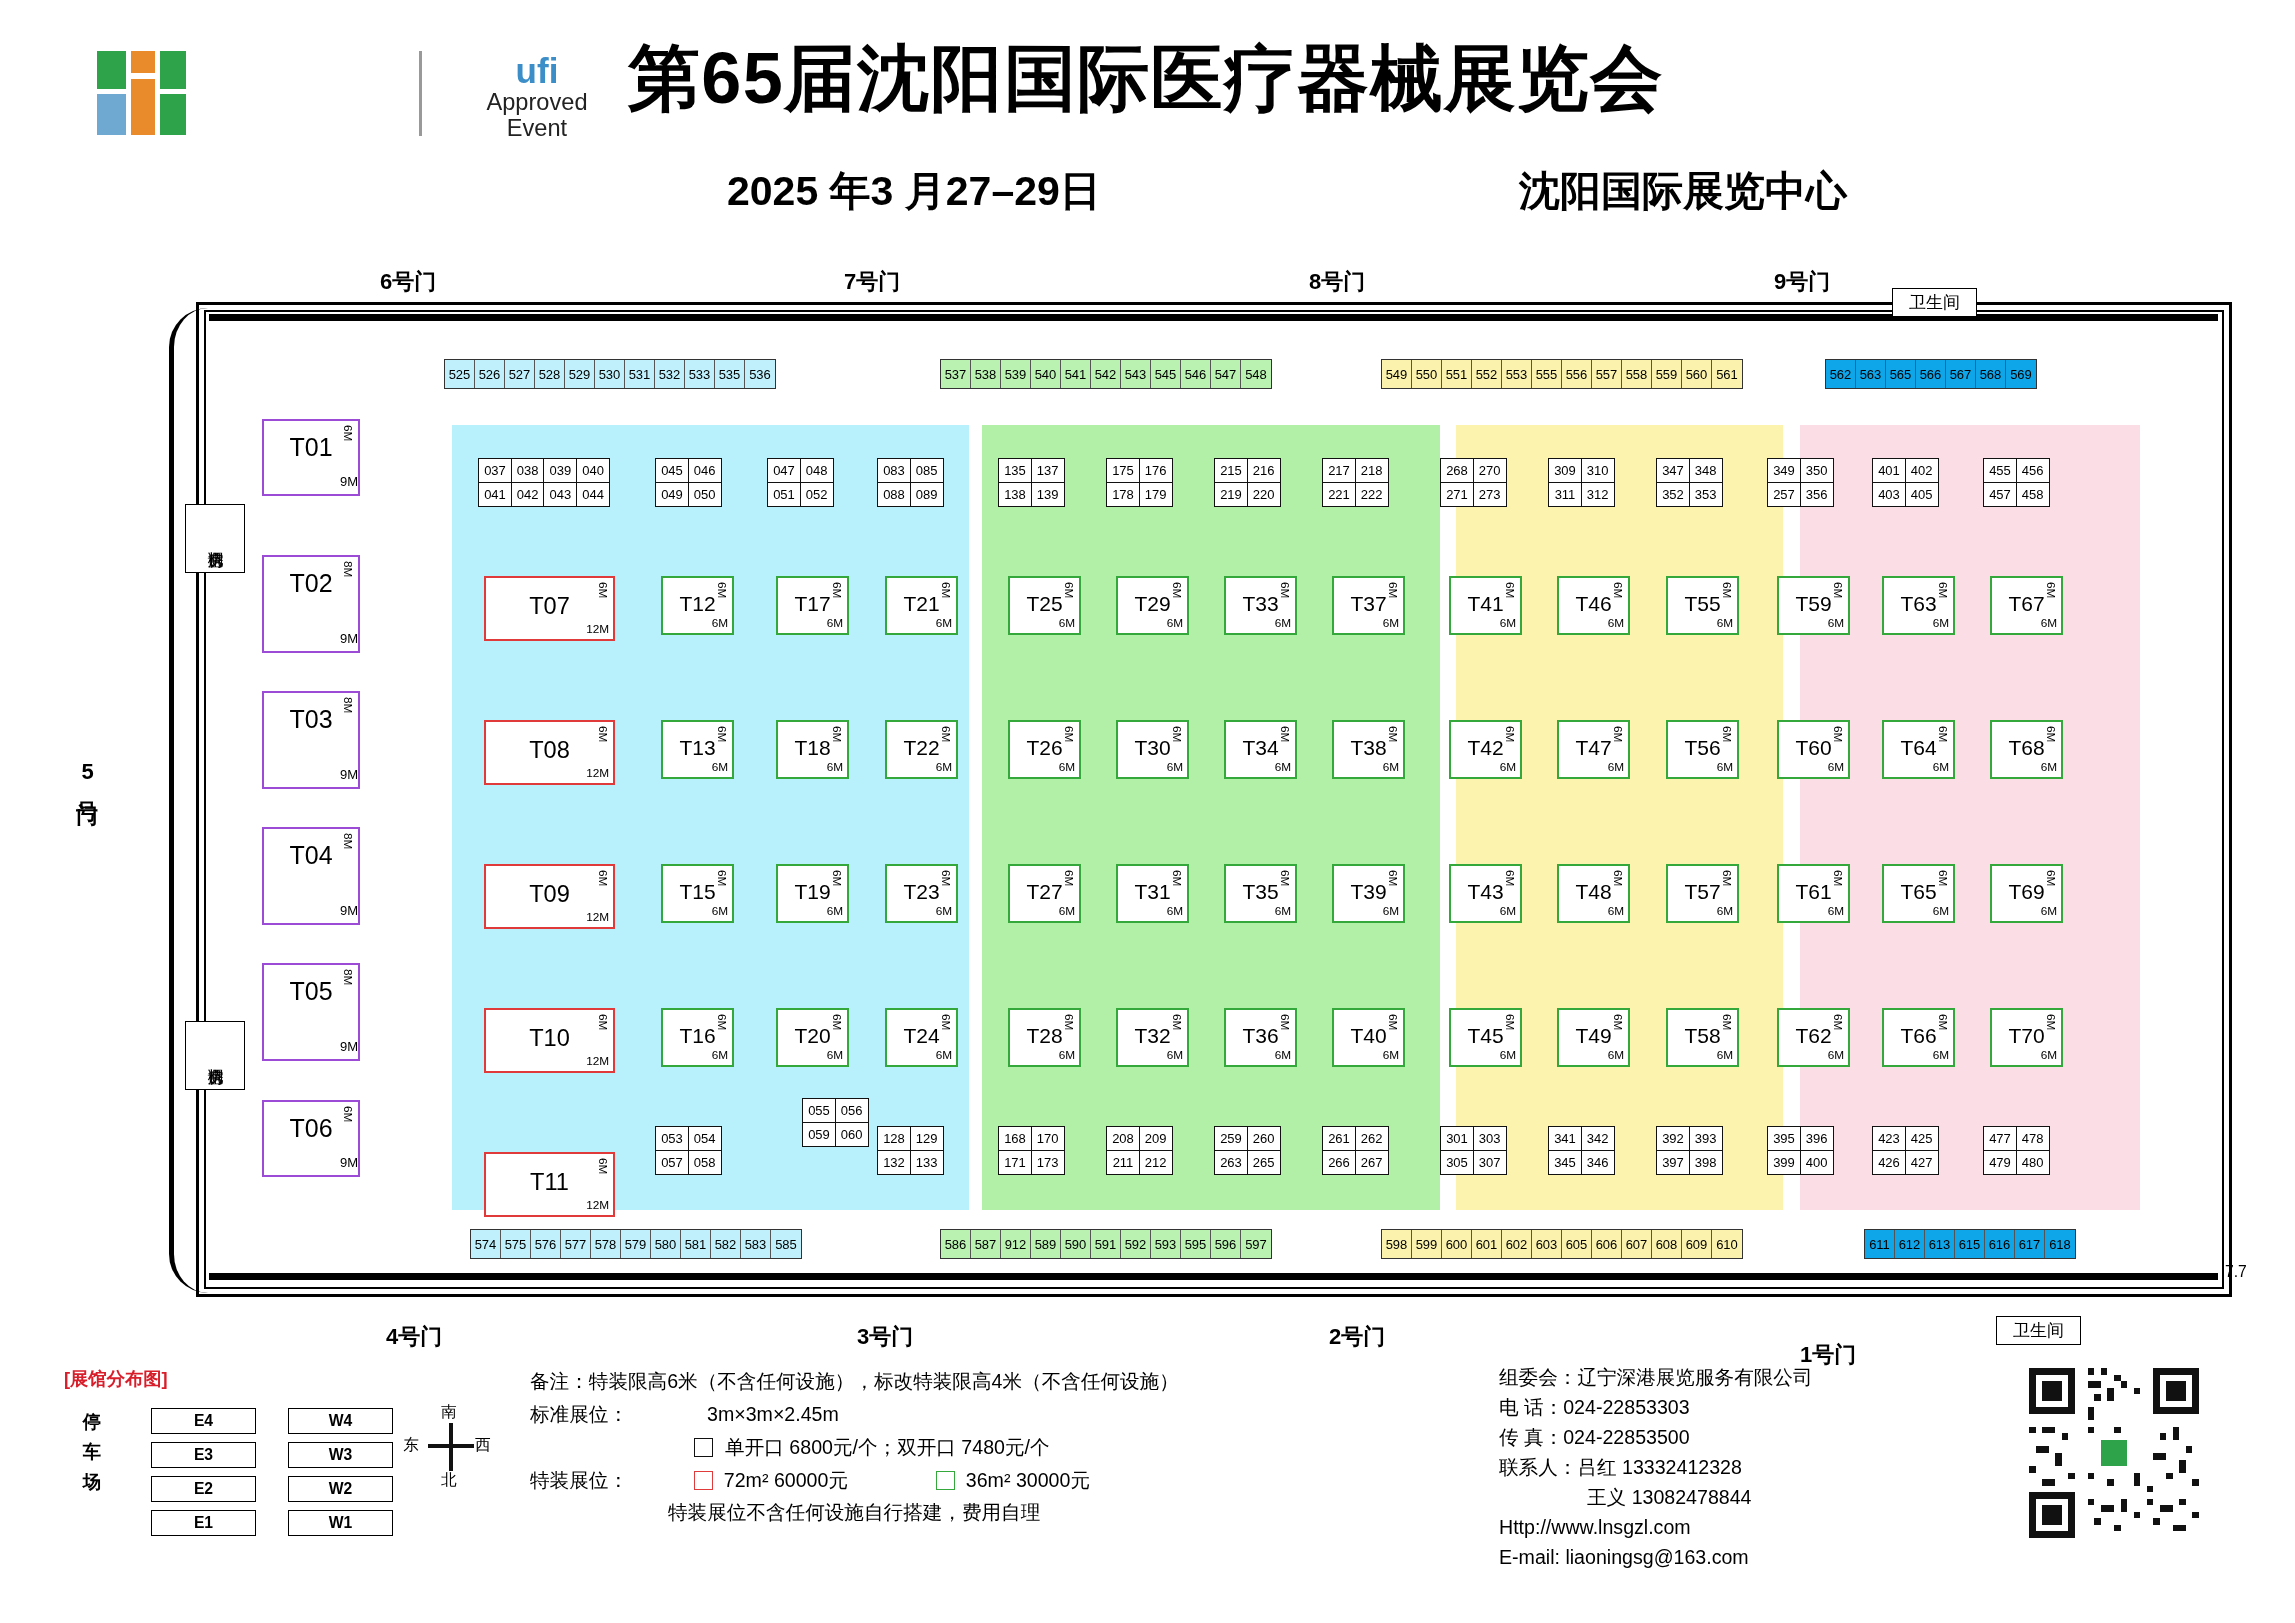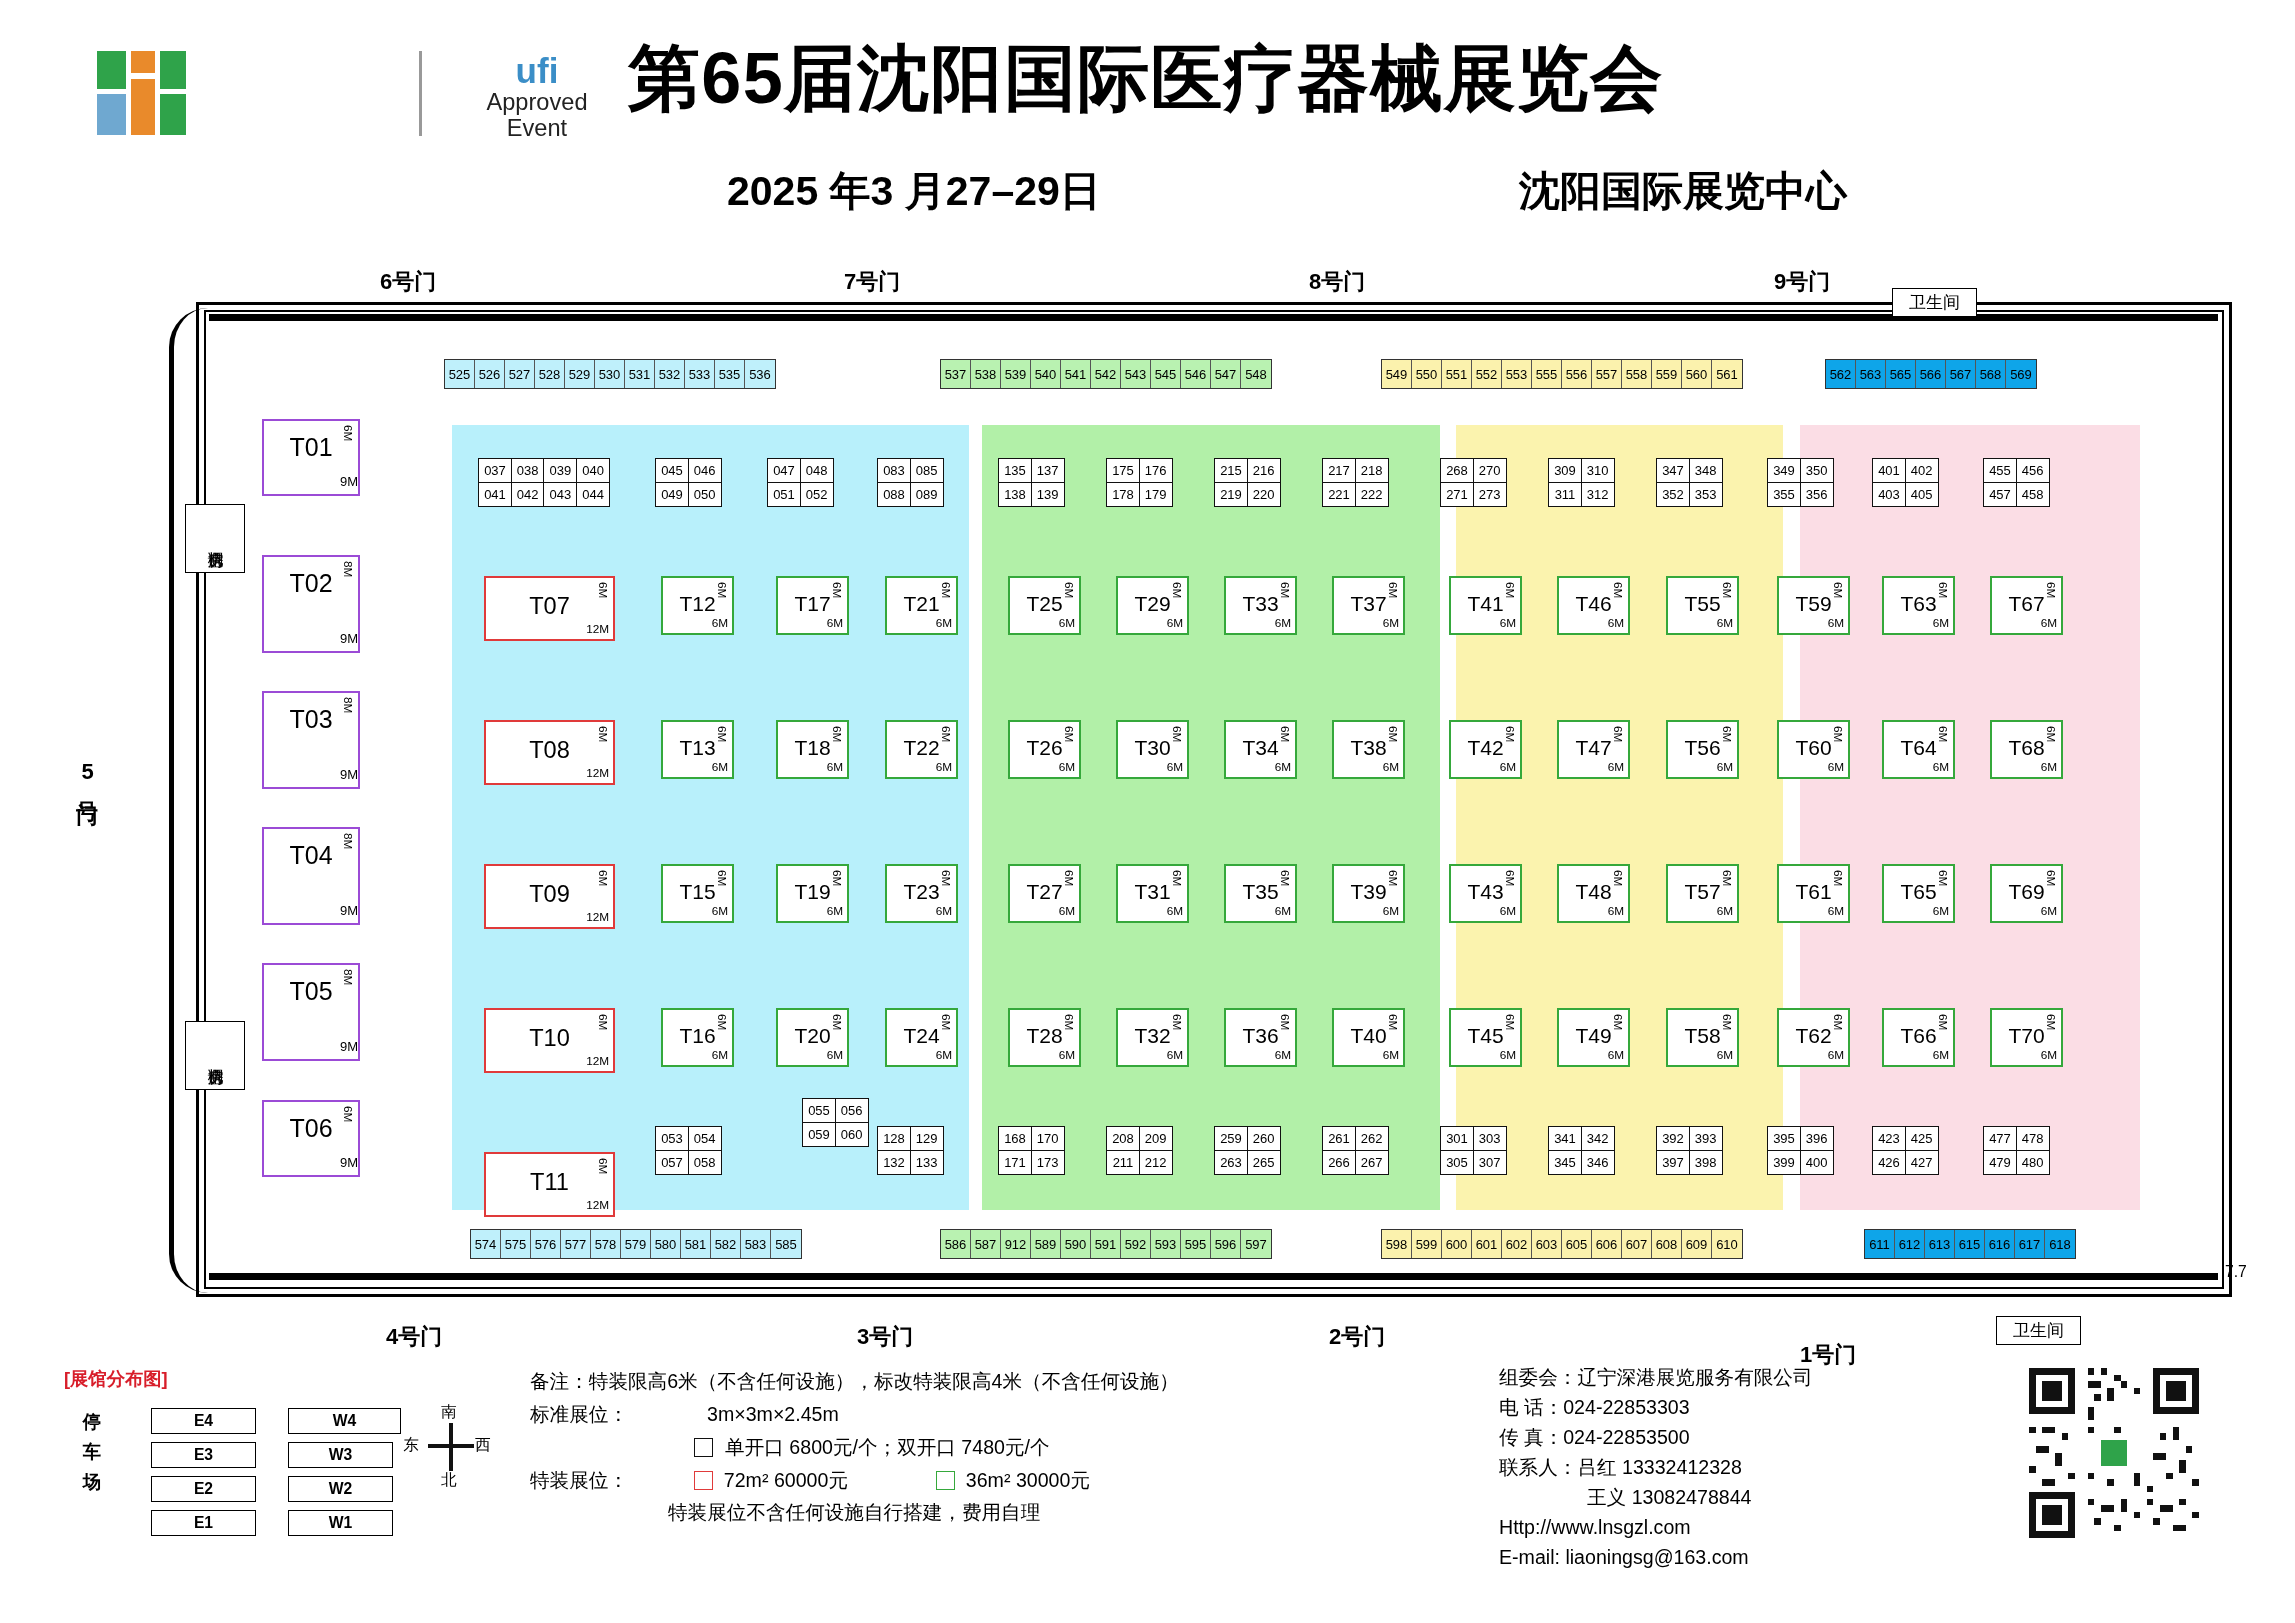"355" div.n { text: 355 -> 257 }
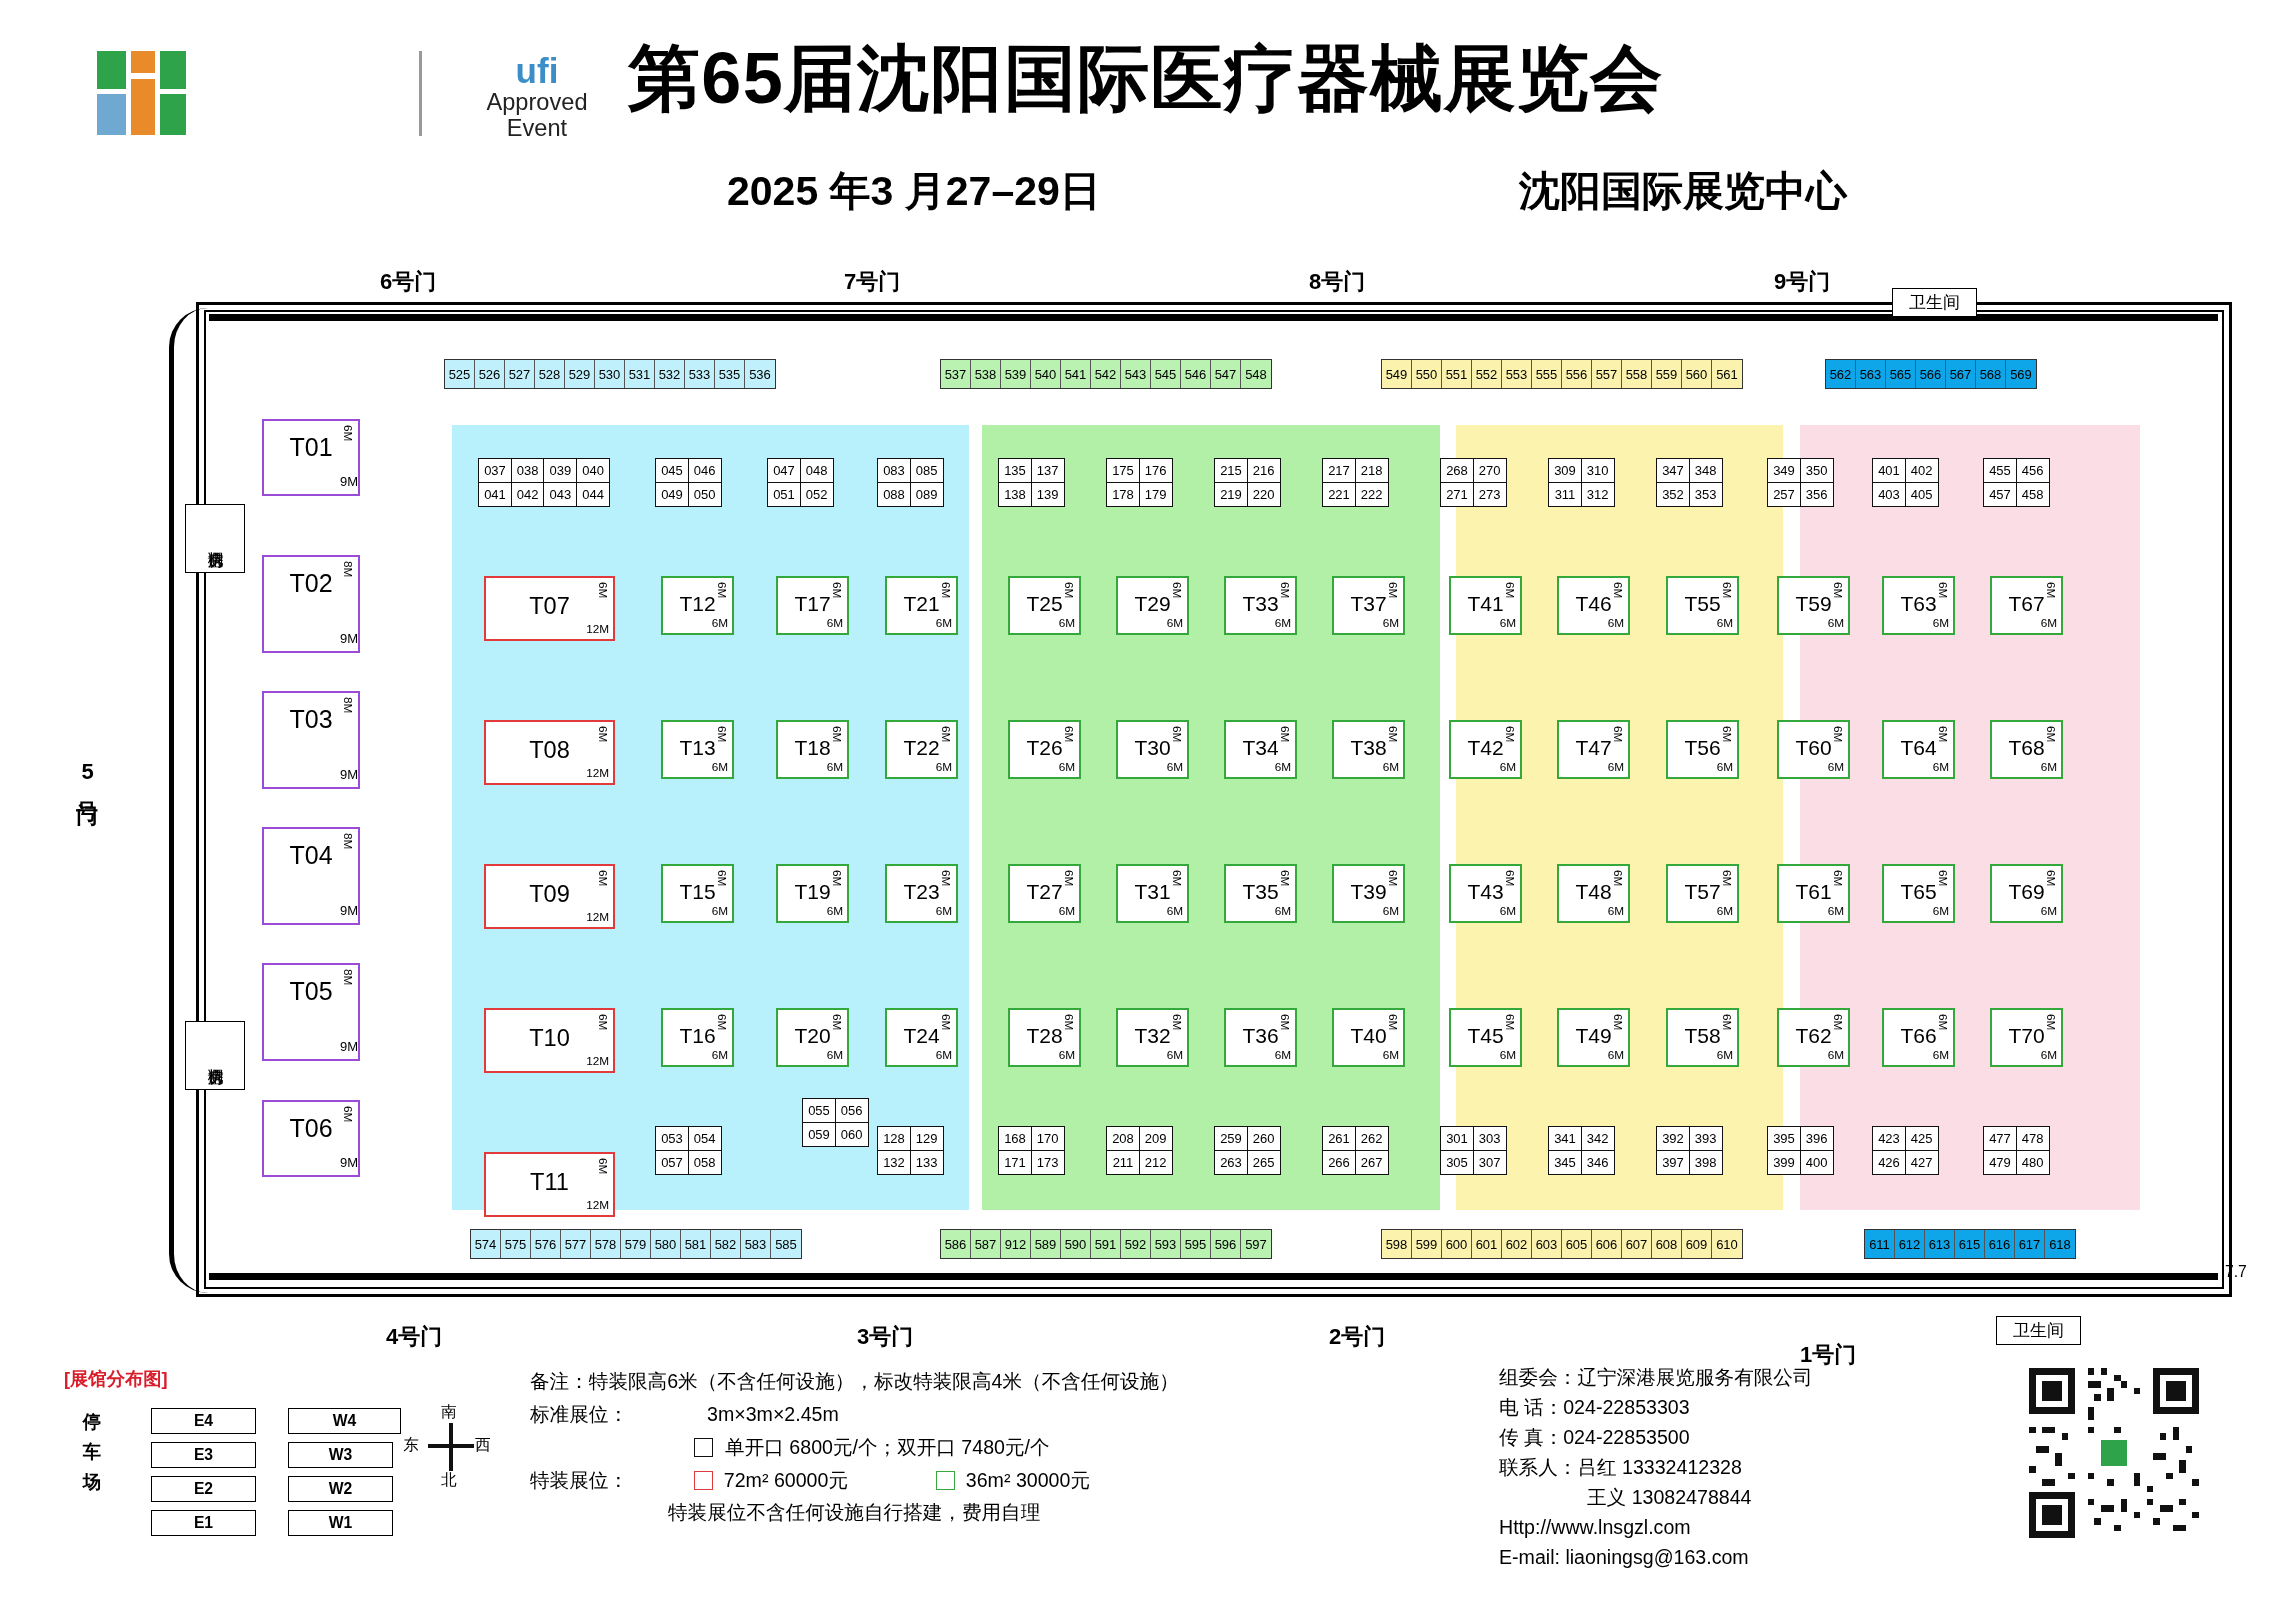"W4" div.abs { width: 113px -> 105px }
